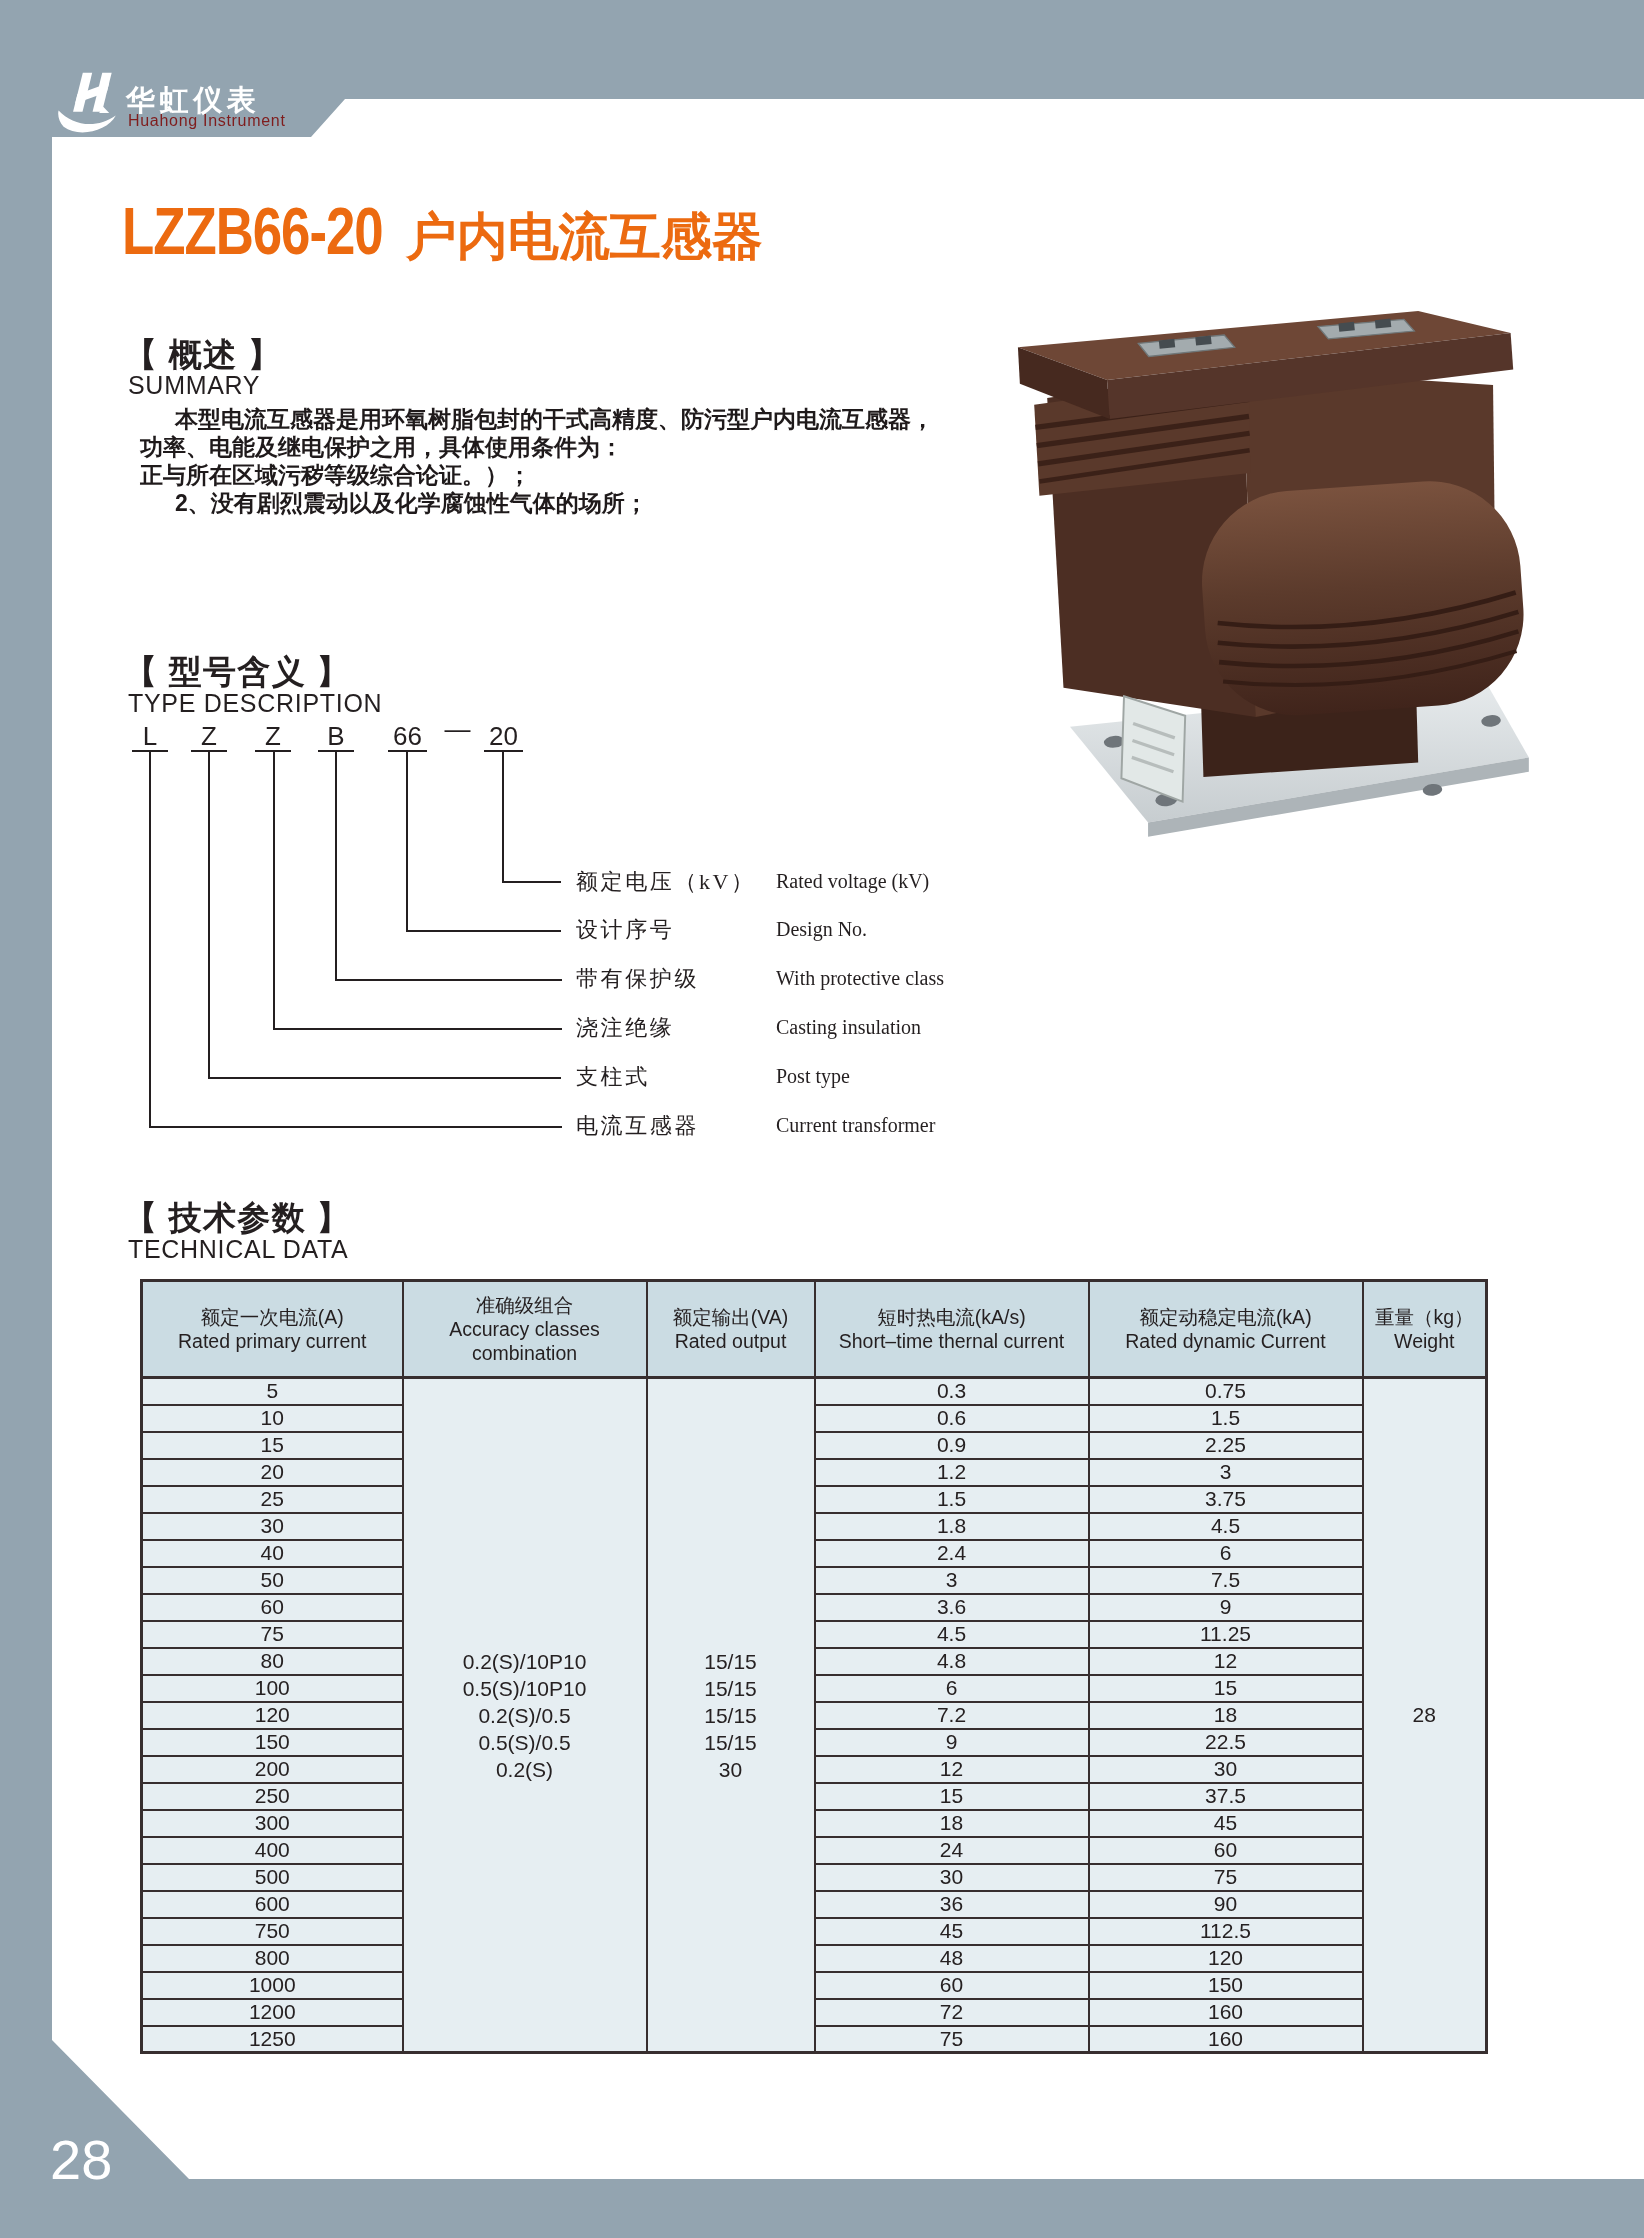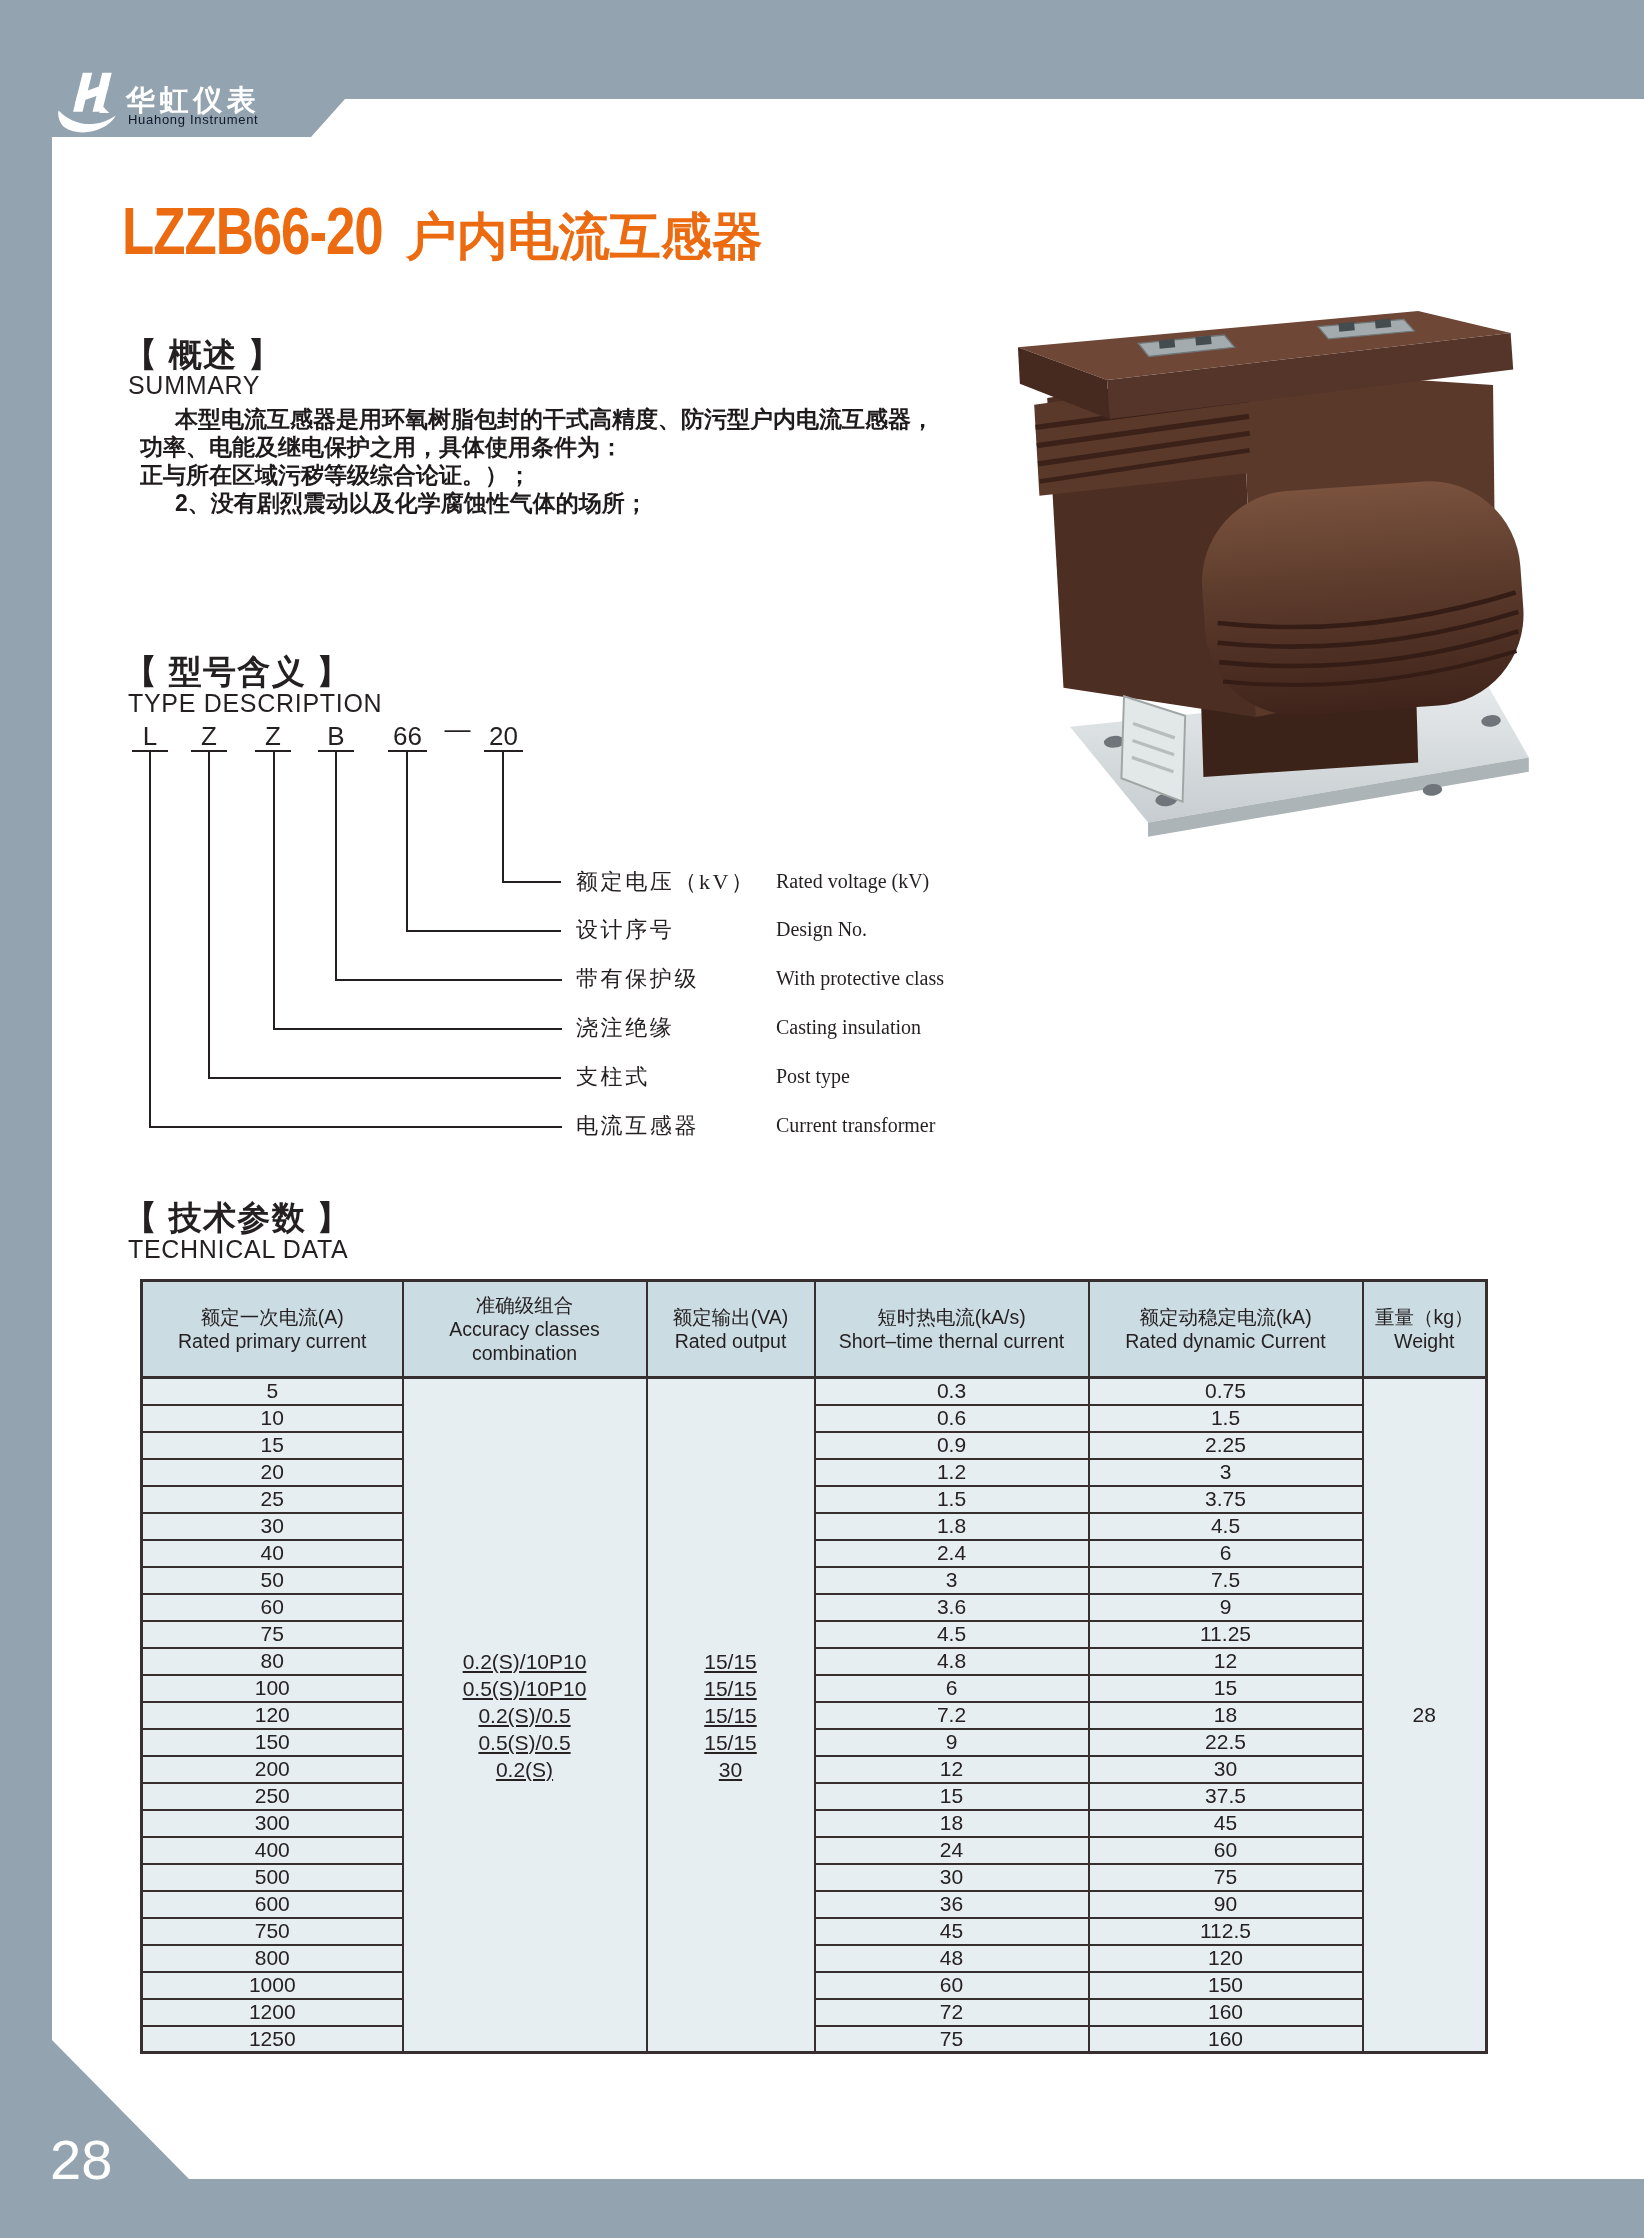"Huahong Instrument" .brand-en { color: #0f172a -> #7f1d1d; font-size: 13px -> 16px }
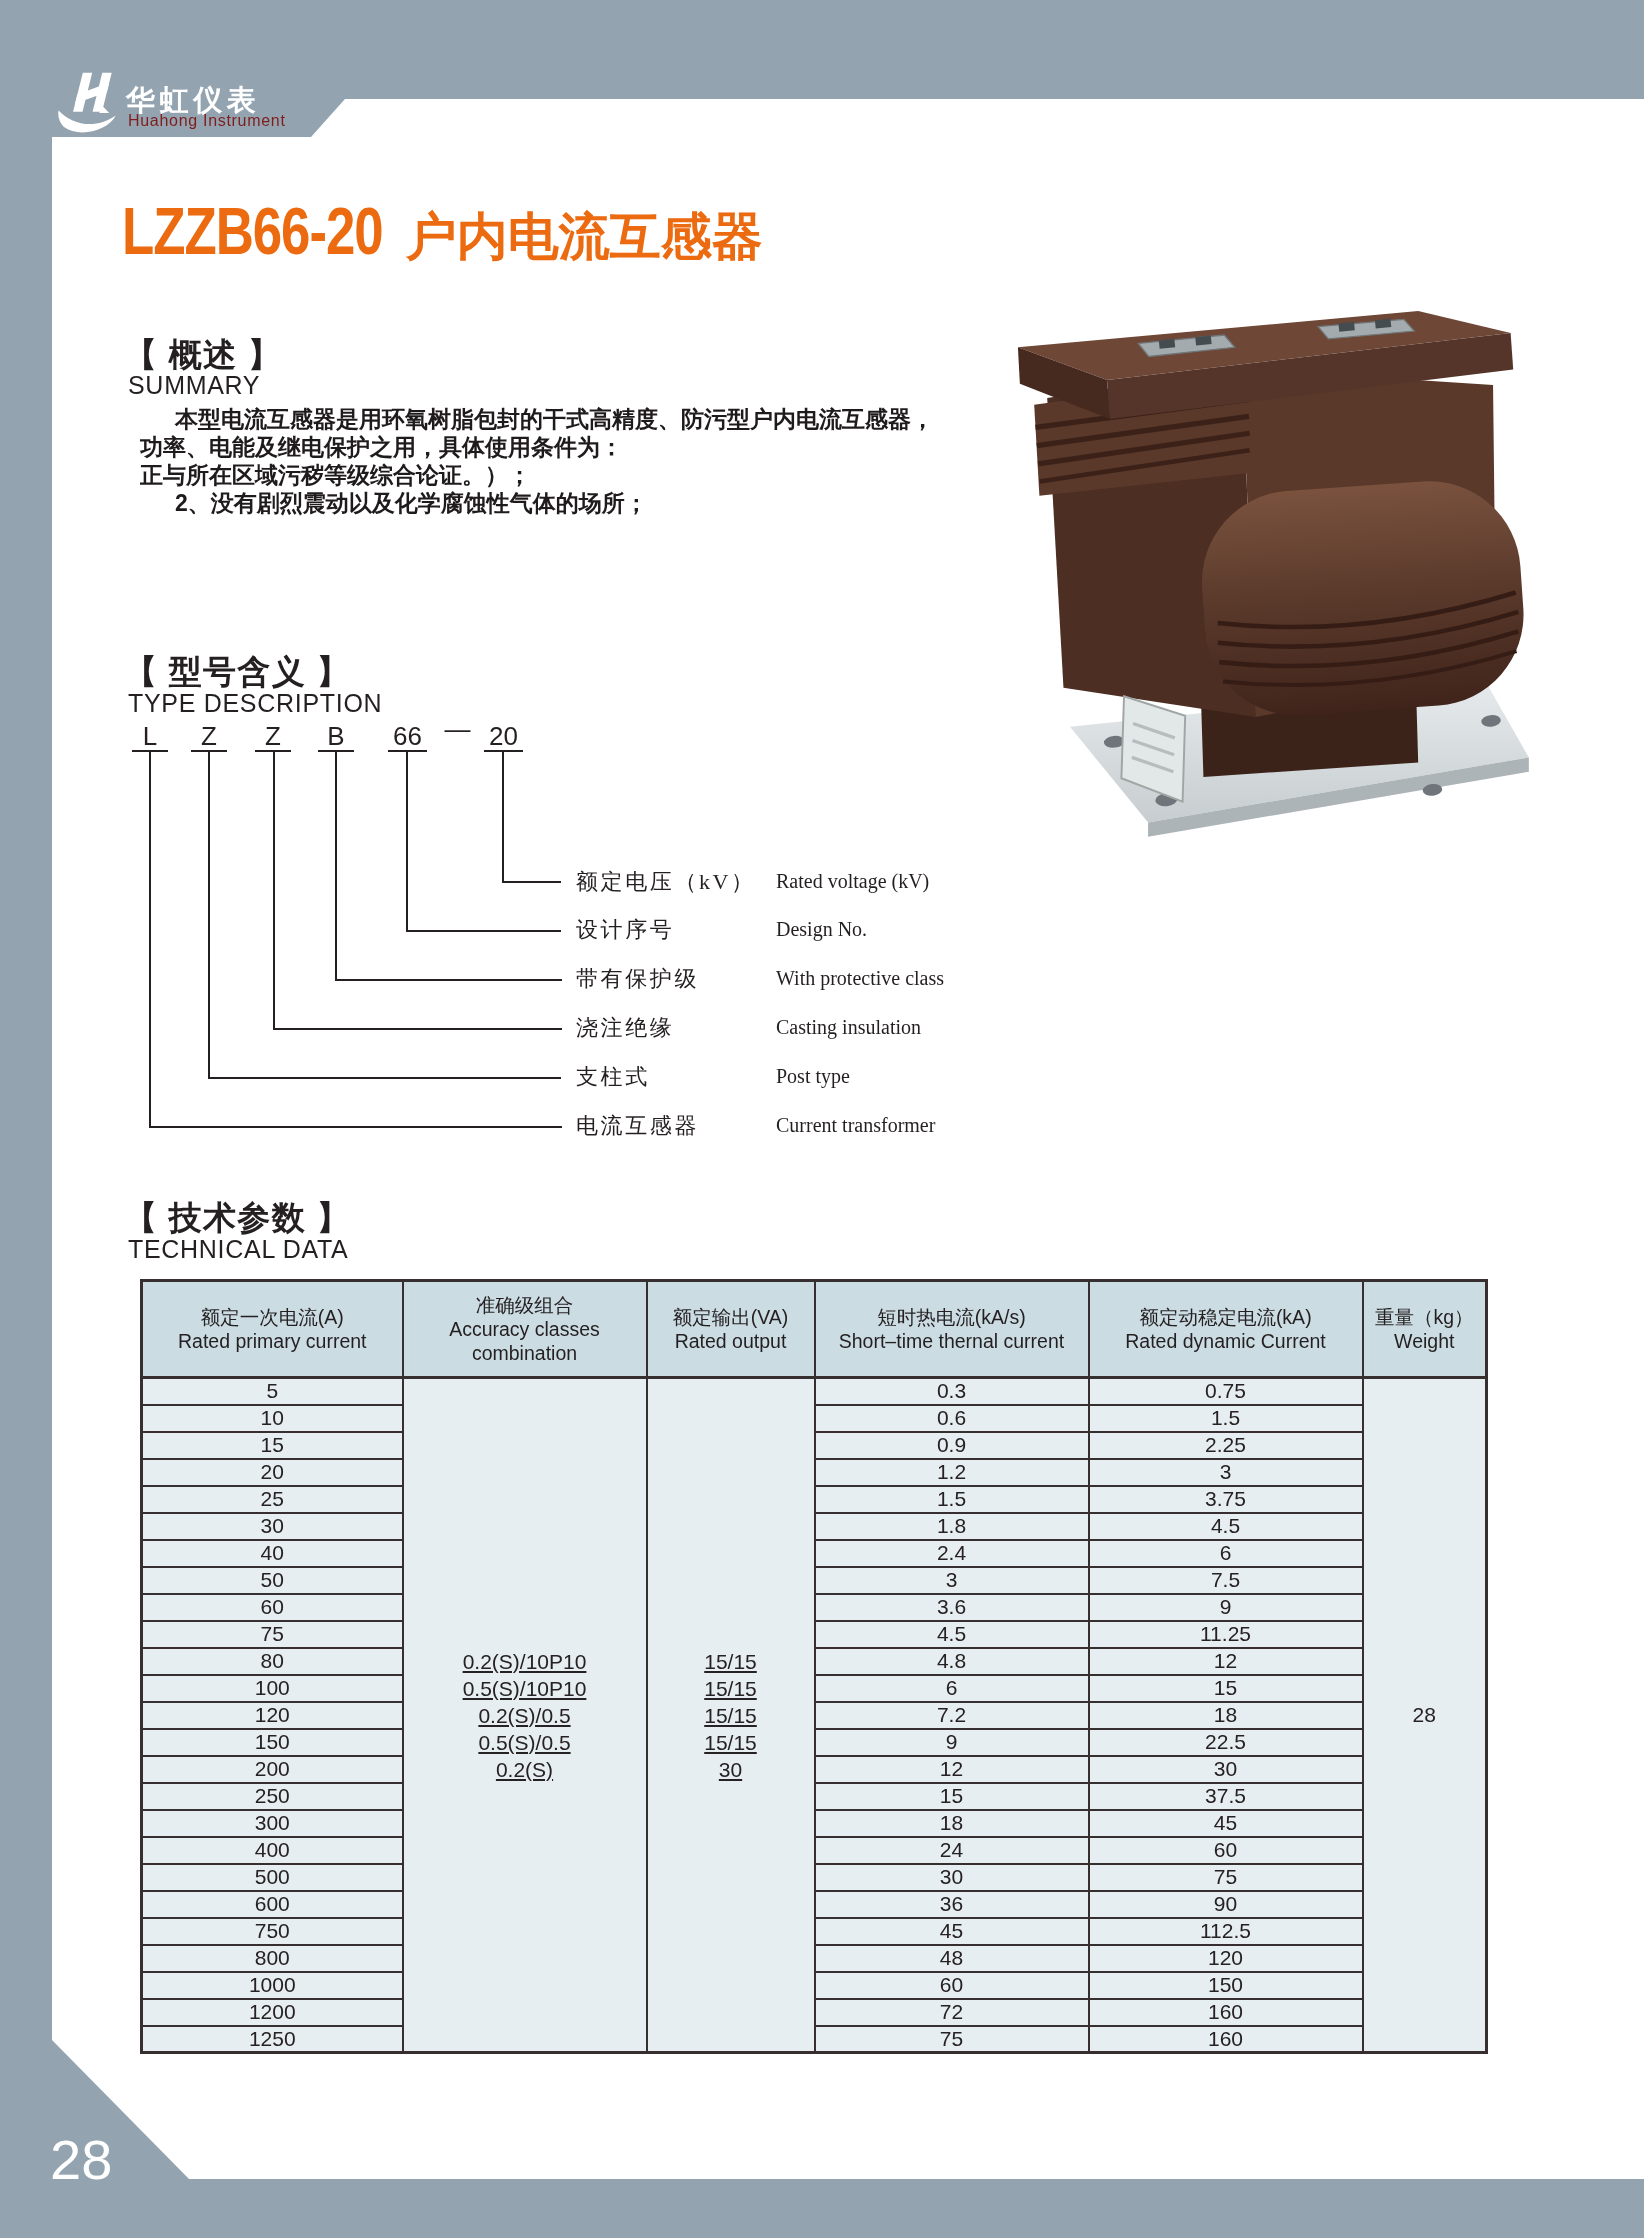"0.2(S)/10P10" td.merged div.mline { text-decoration: underline -> none }
